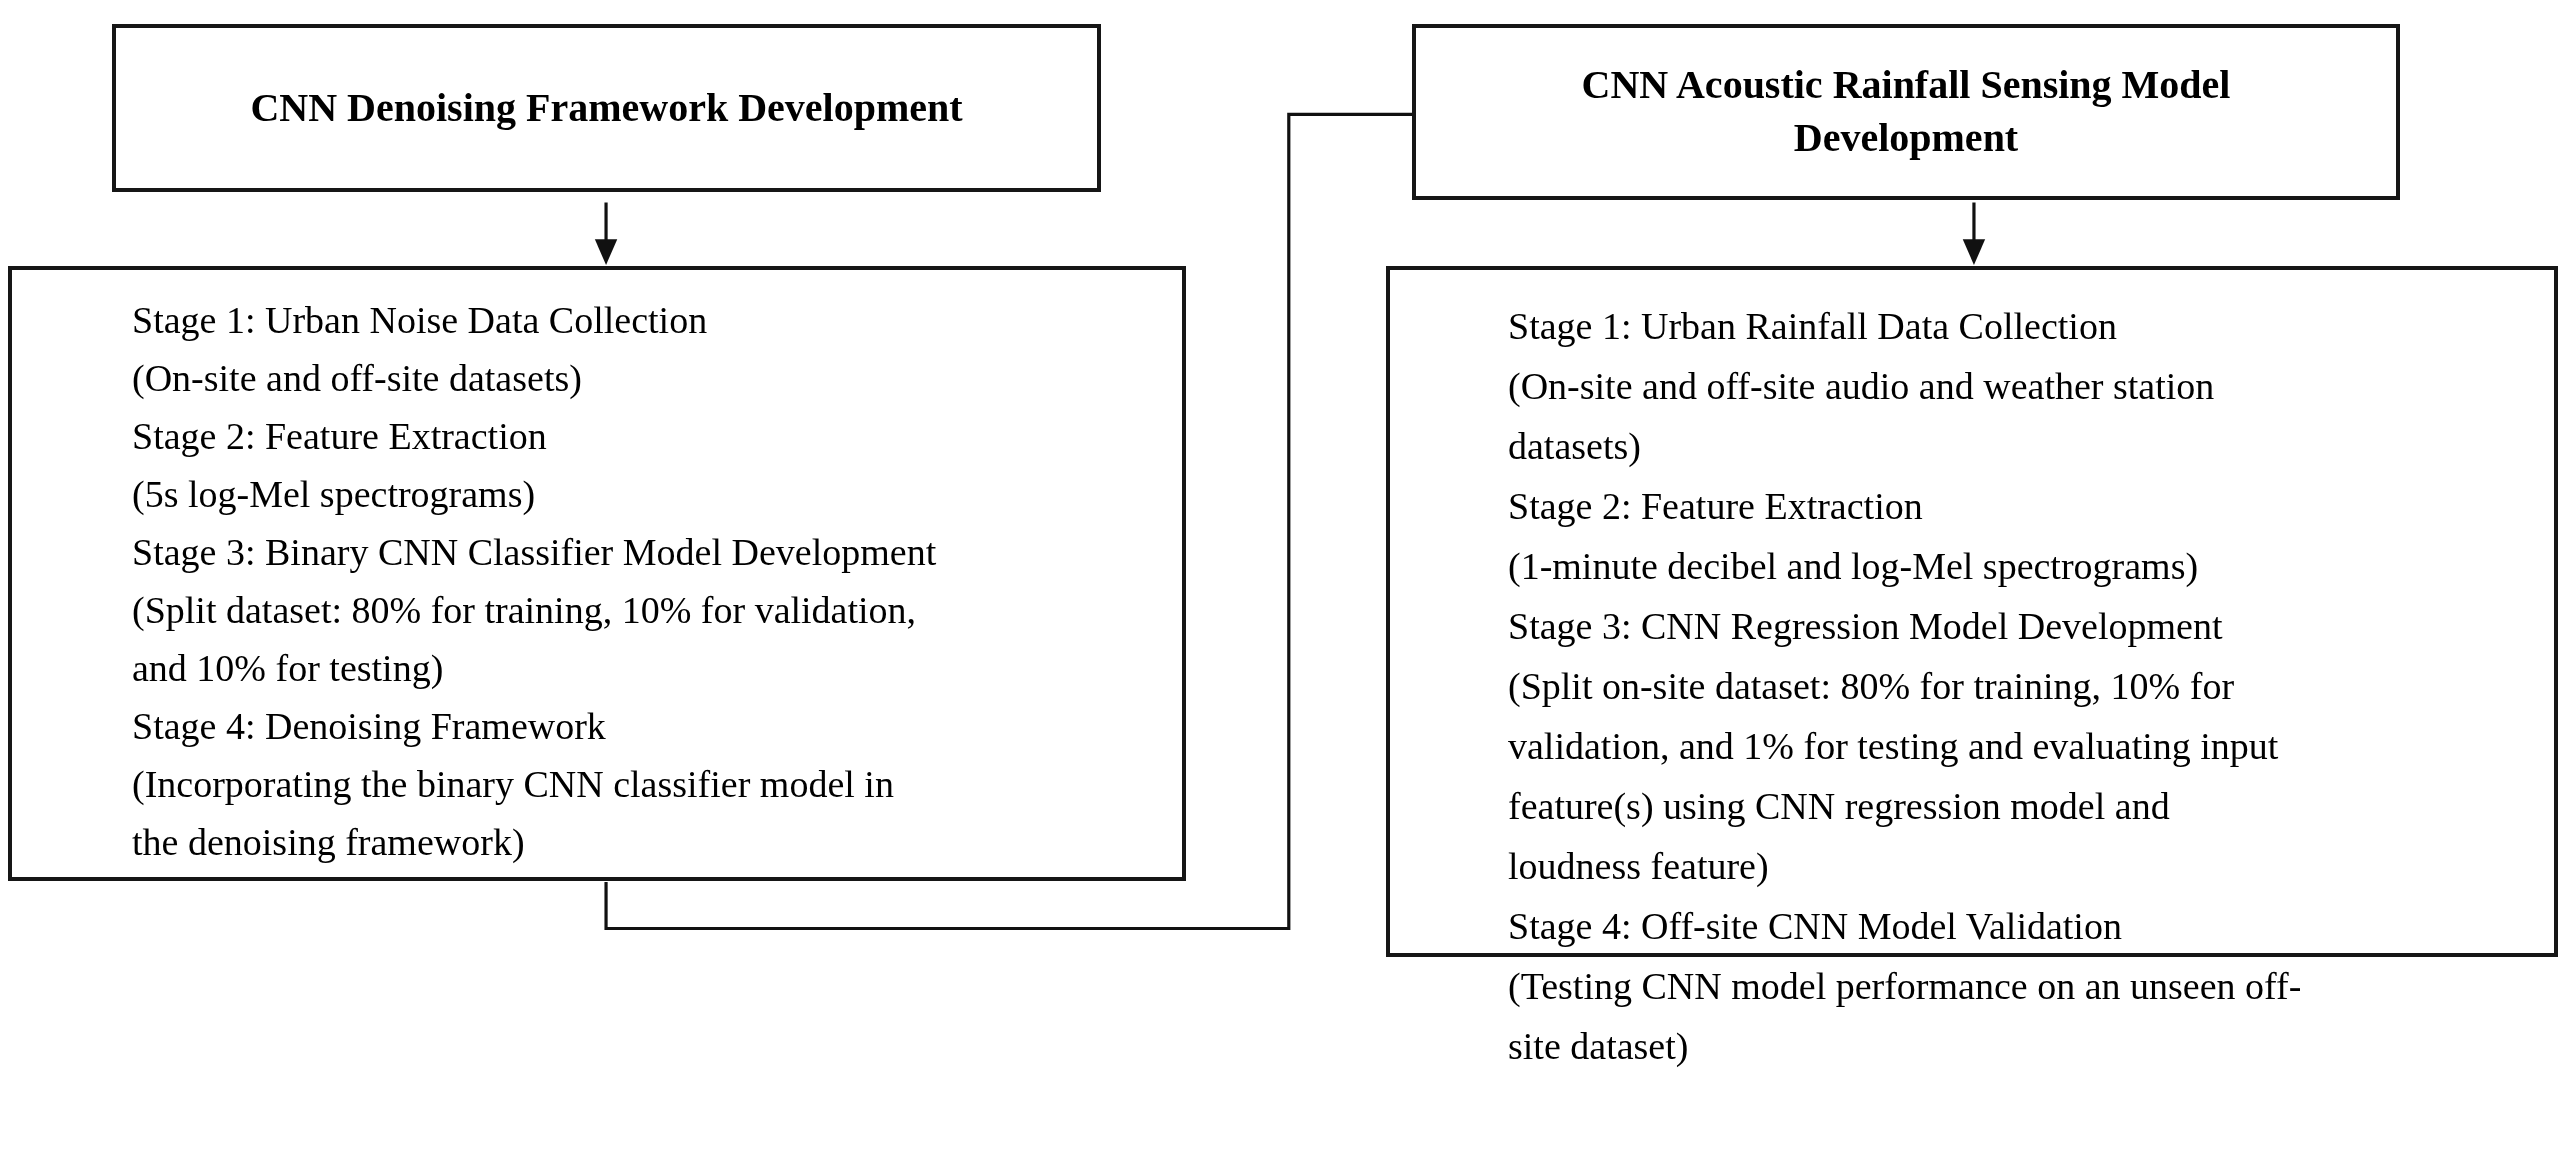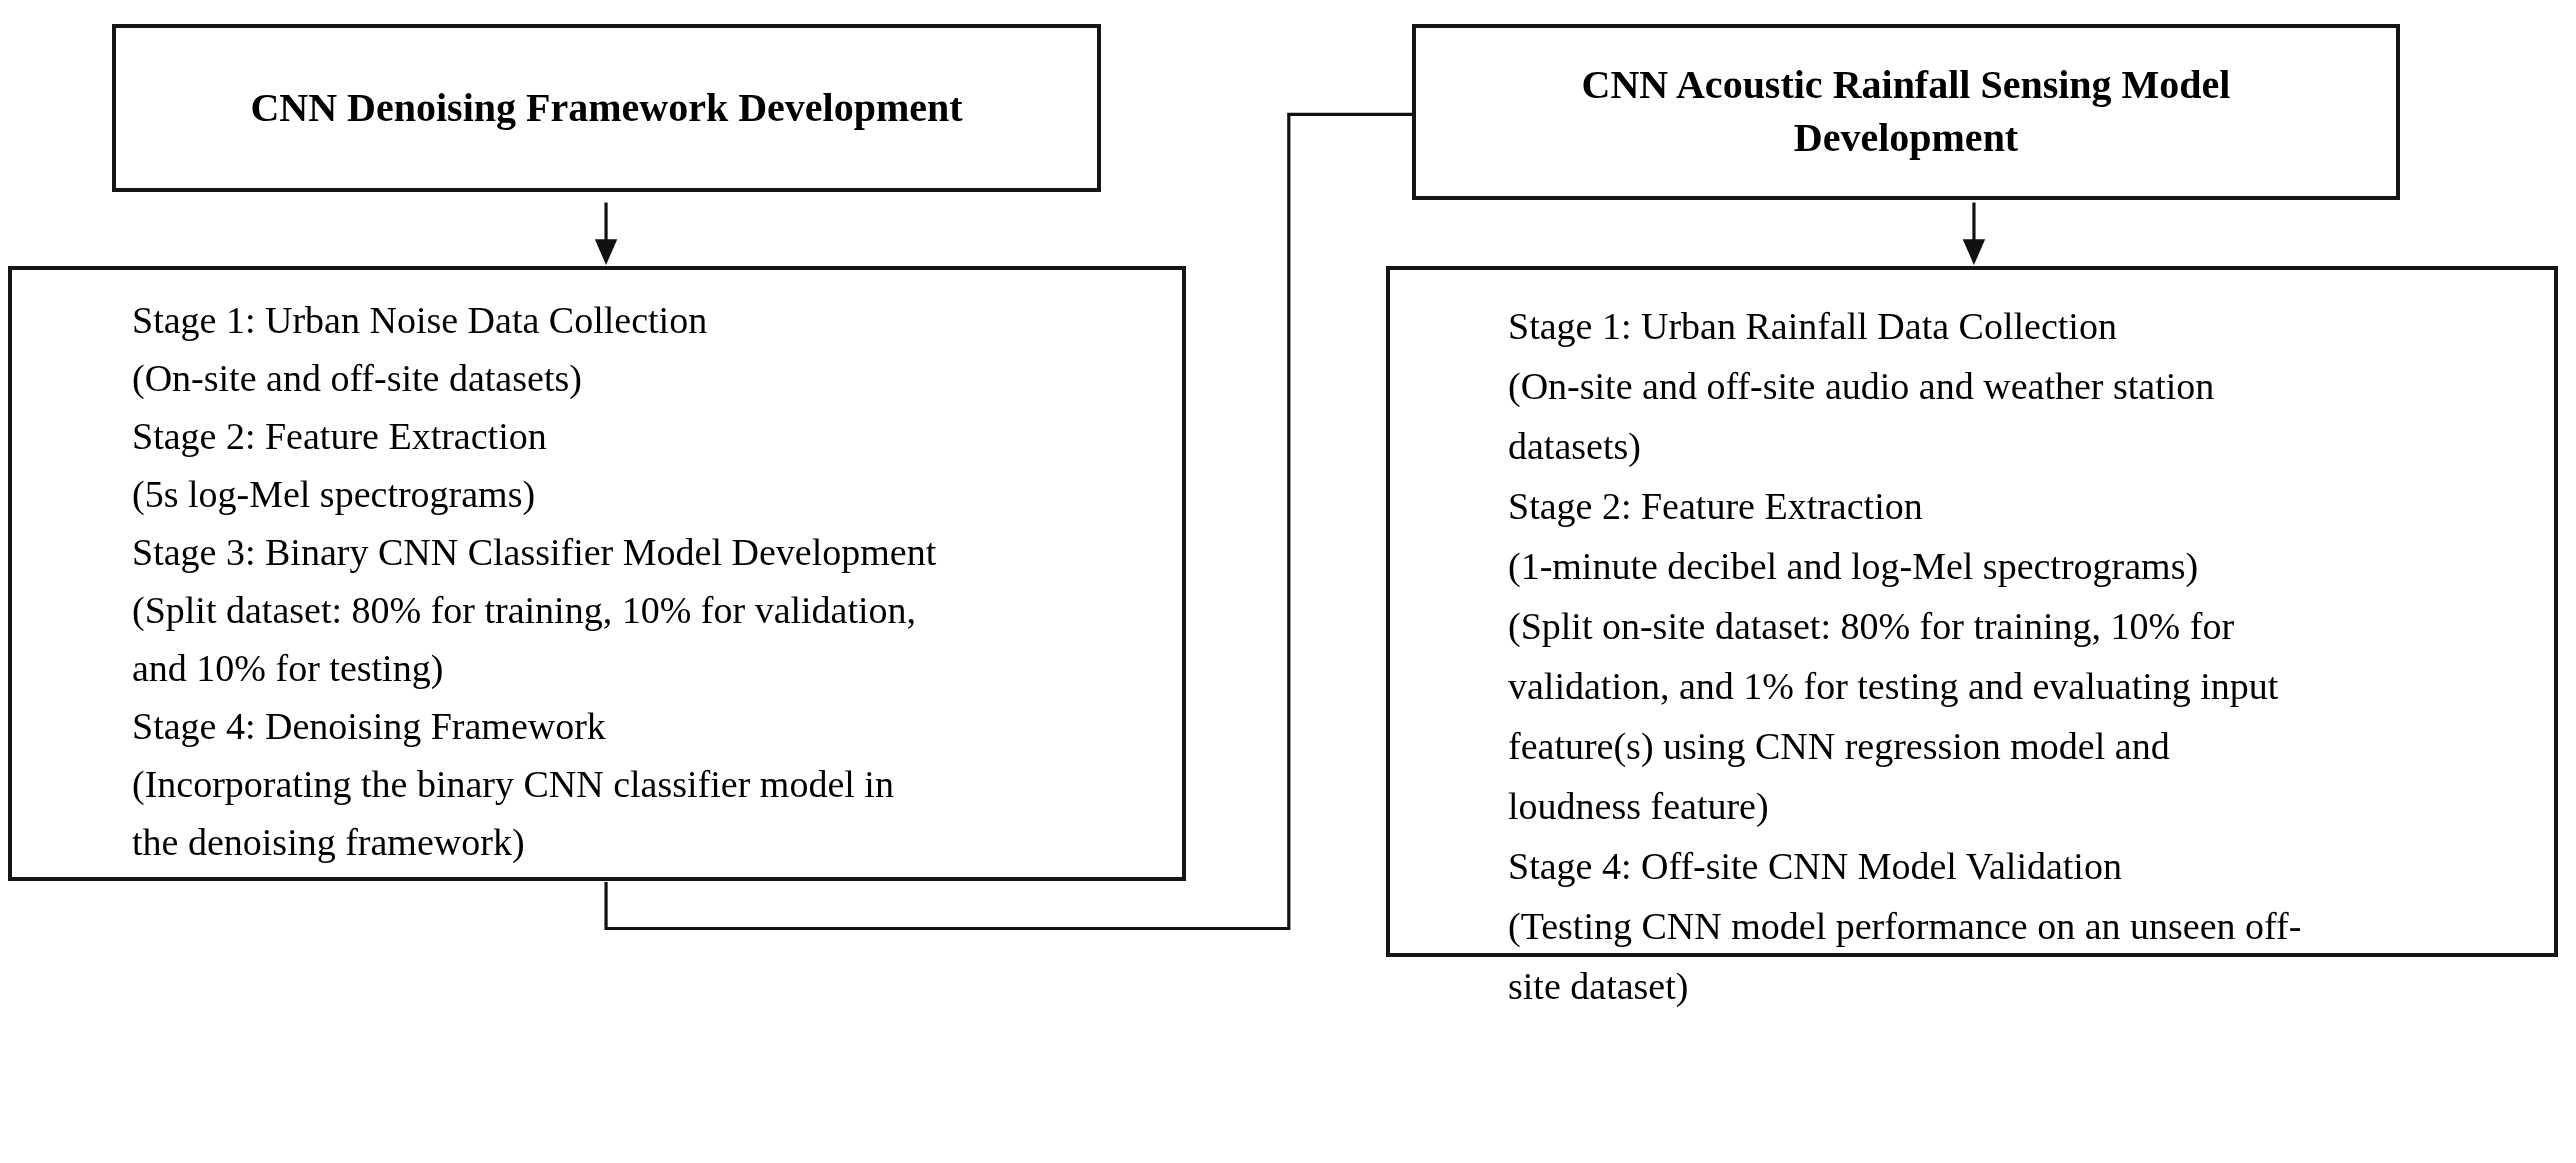"Stage 3: CNN Regression Model" div.line { html: none -> <div><b>Stage 3:</b> CNN Regression Model Development</div> }
